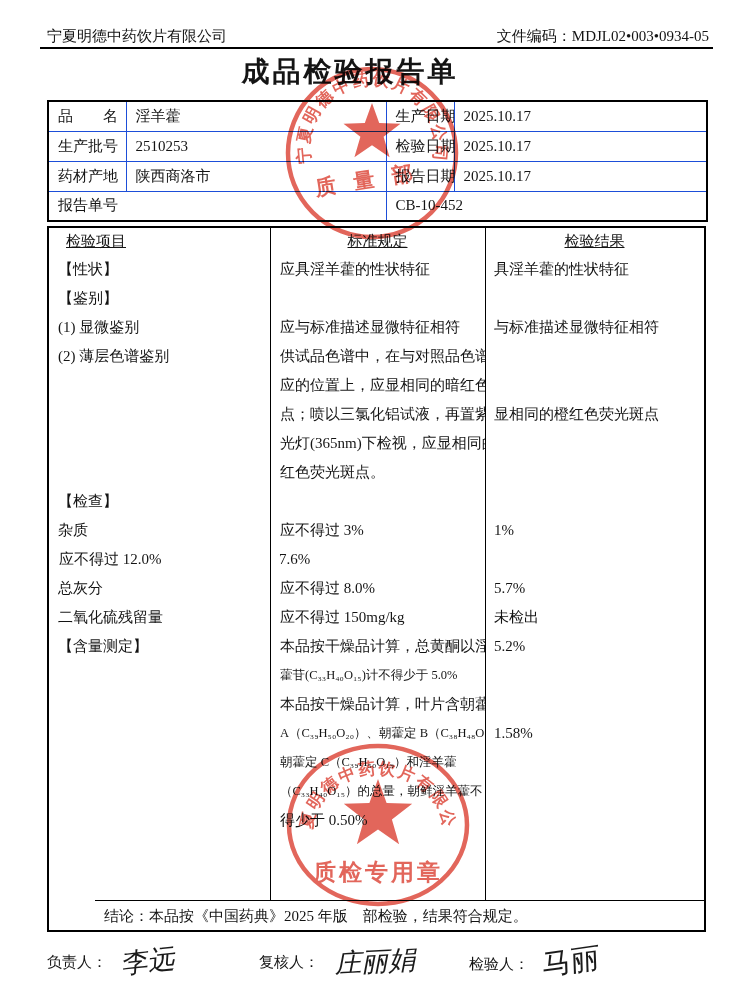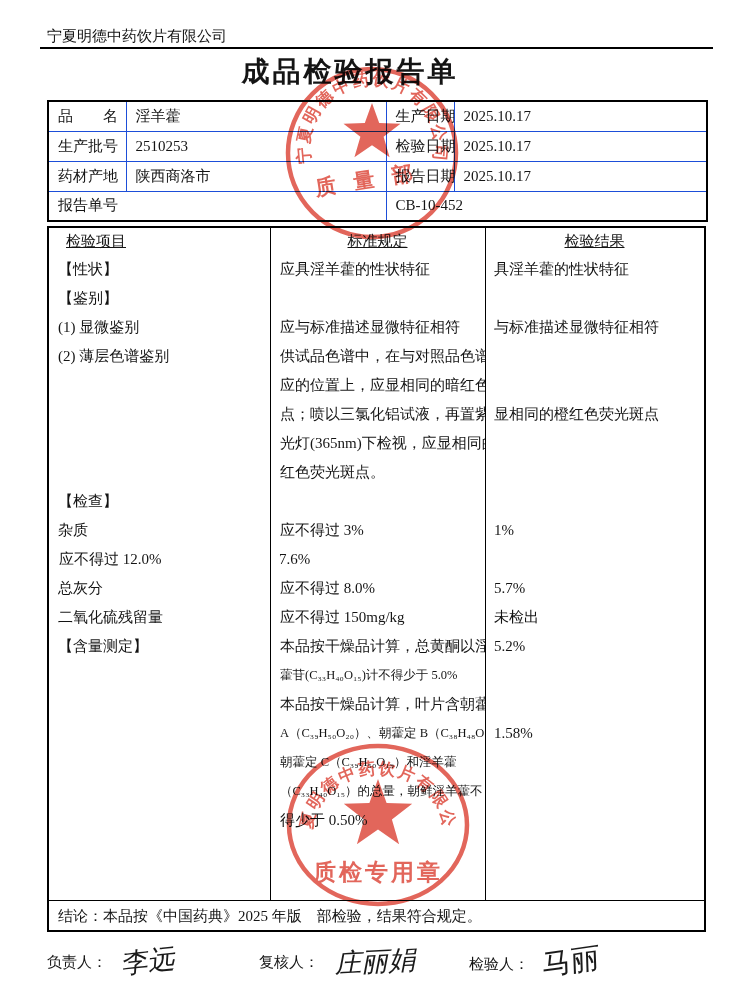"文件编码：MDJL02•003•0934-05" span { html: none -> <span><span>文件编码：</span><span>MDJL02•003•0934-05</span></span> }
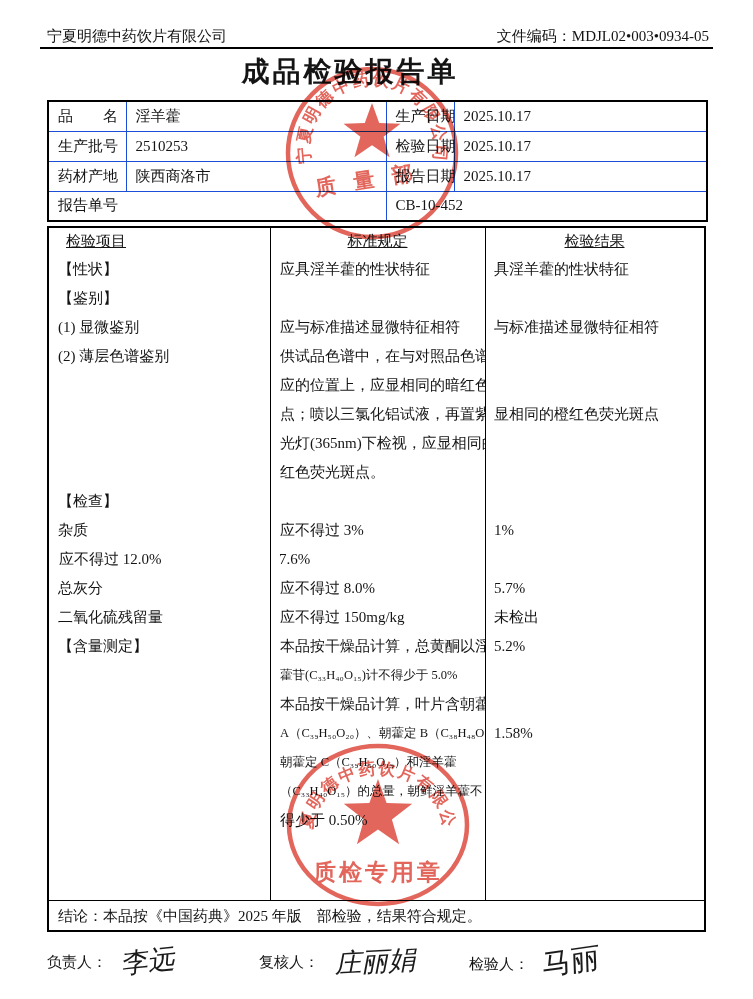"结论：本品按《中国药典》2025 年版 部检验，结果符合规定。" .mt-concl { margin-left: none -> 46px }
